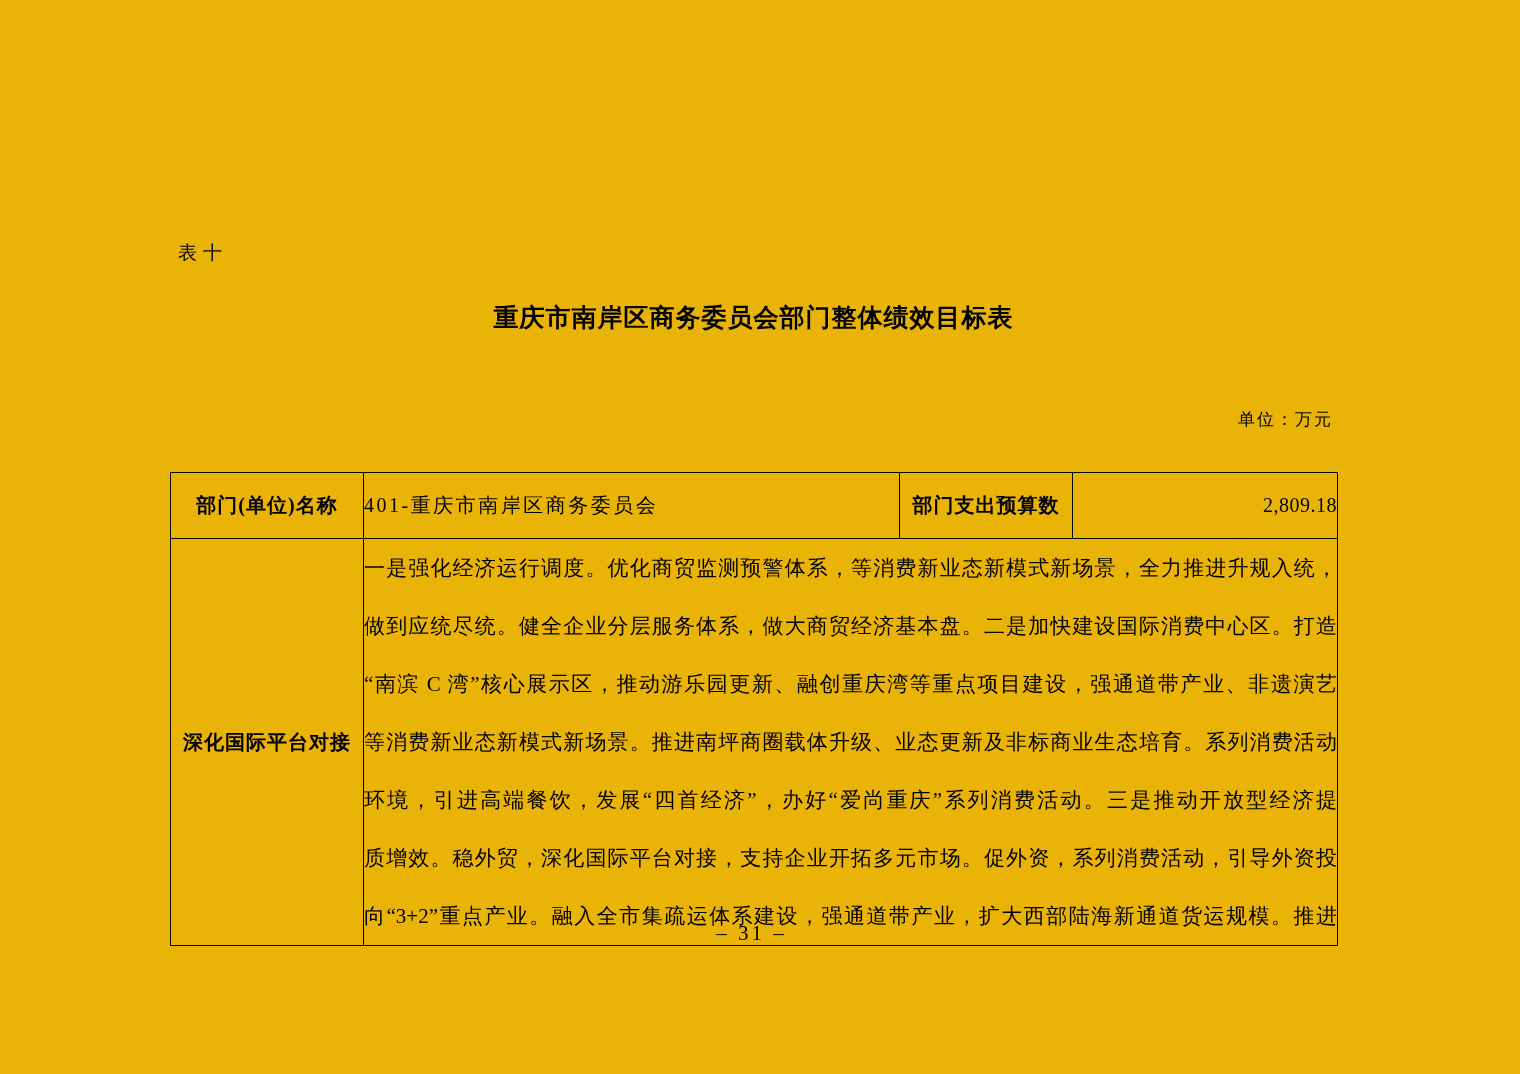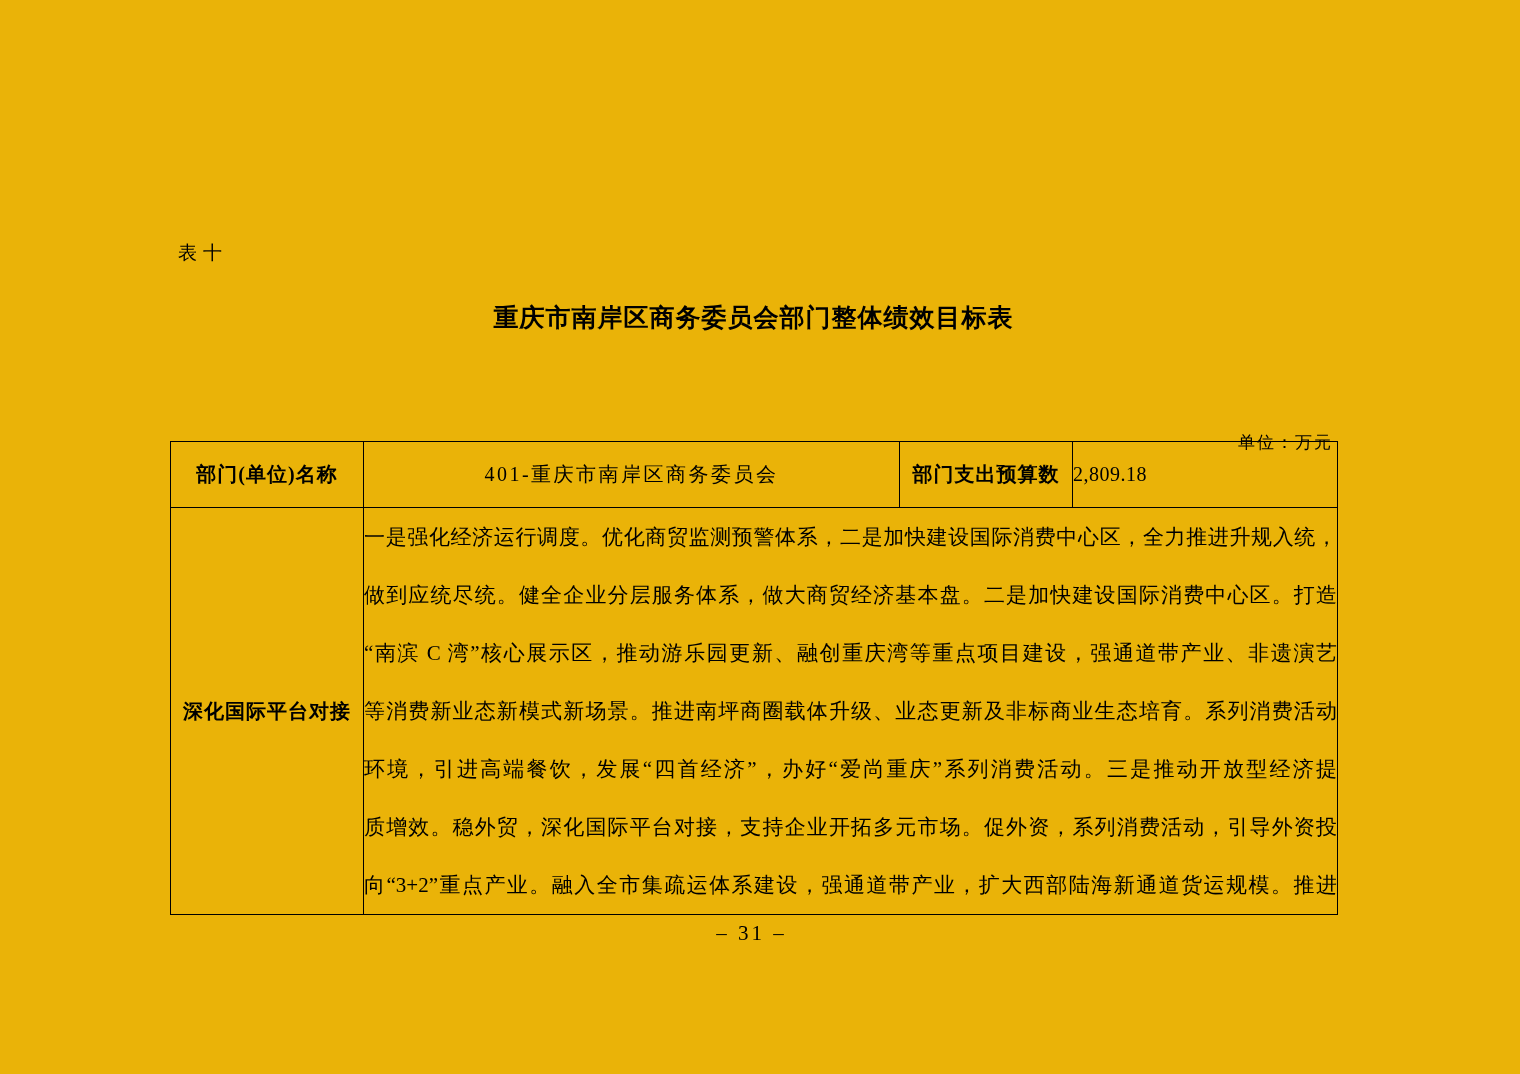"单位：万元" .unit-note { top: 431px -> 408px }
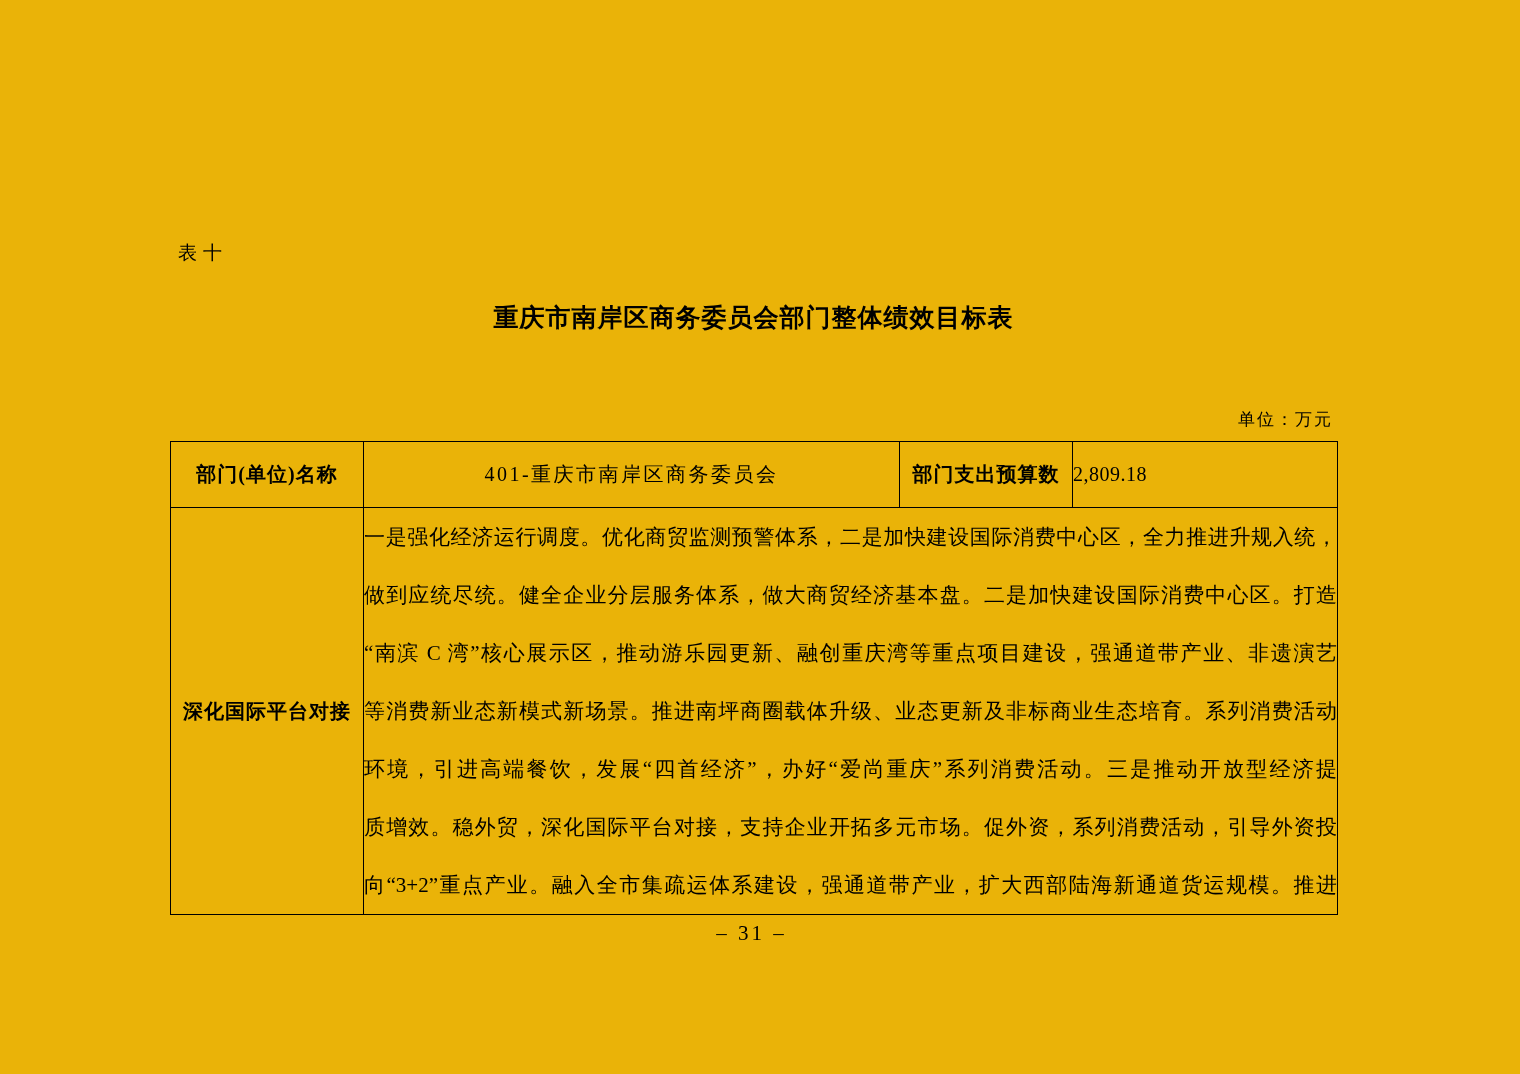"部门(单位)名称" table.main-table { top: 441px -> 472px }
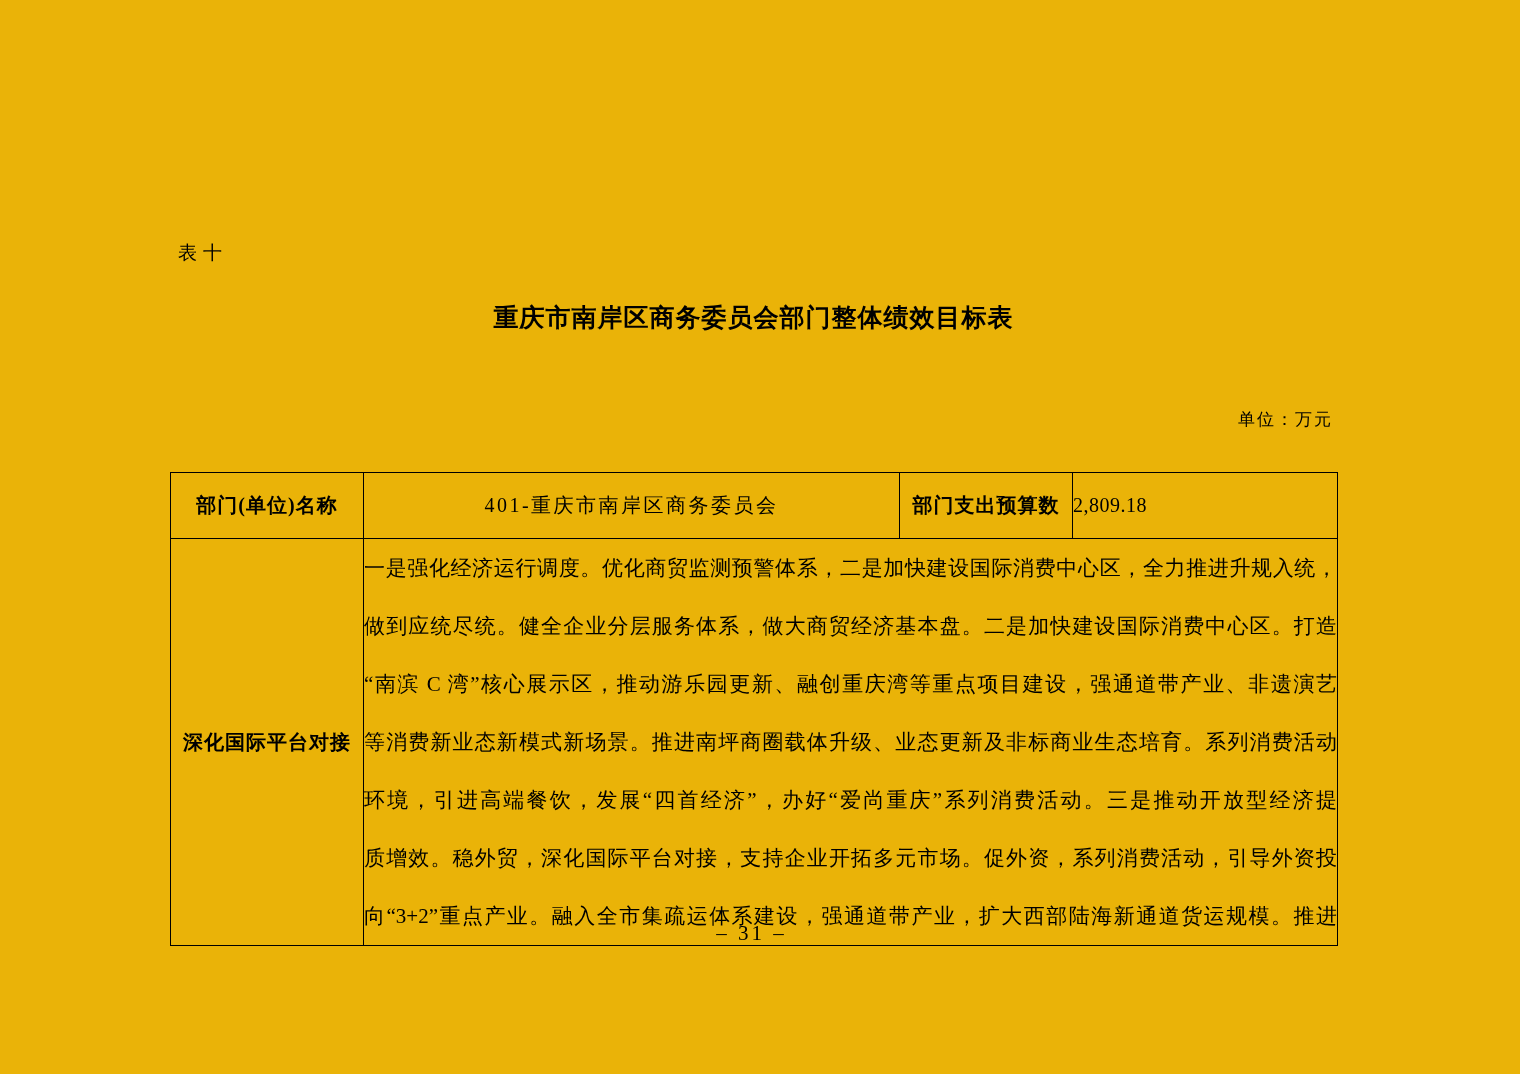"401-重庆市南岸区商务委员会" td.cell-dept-value { text-align: center -> left }
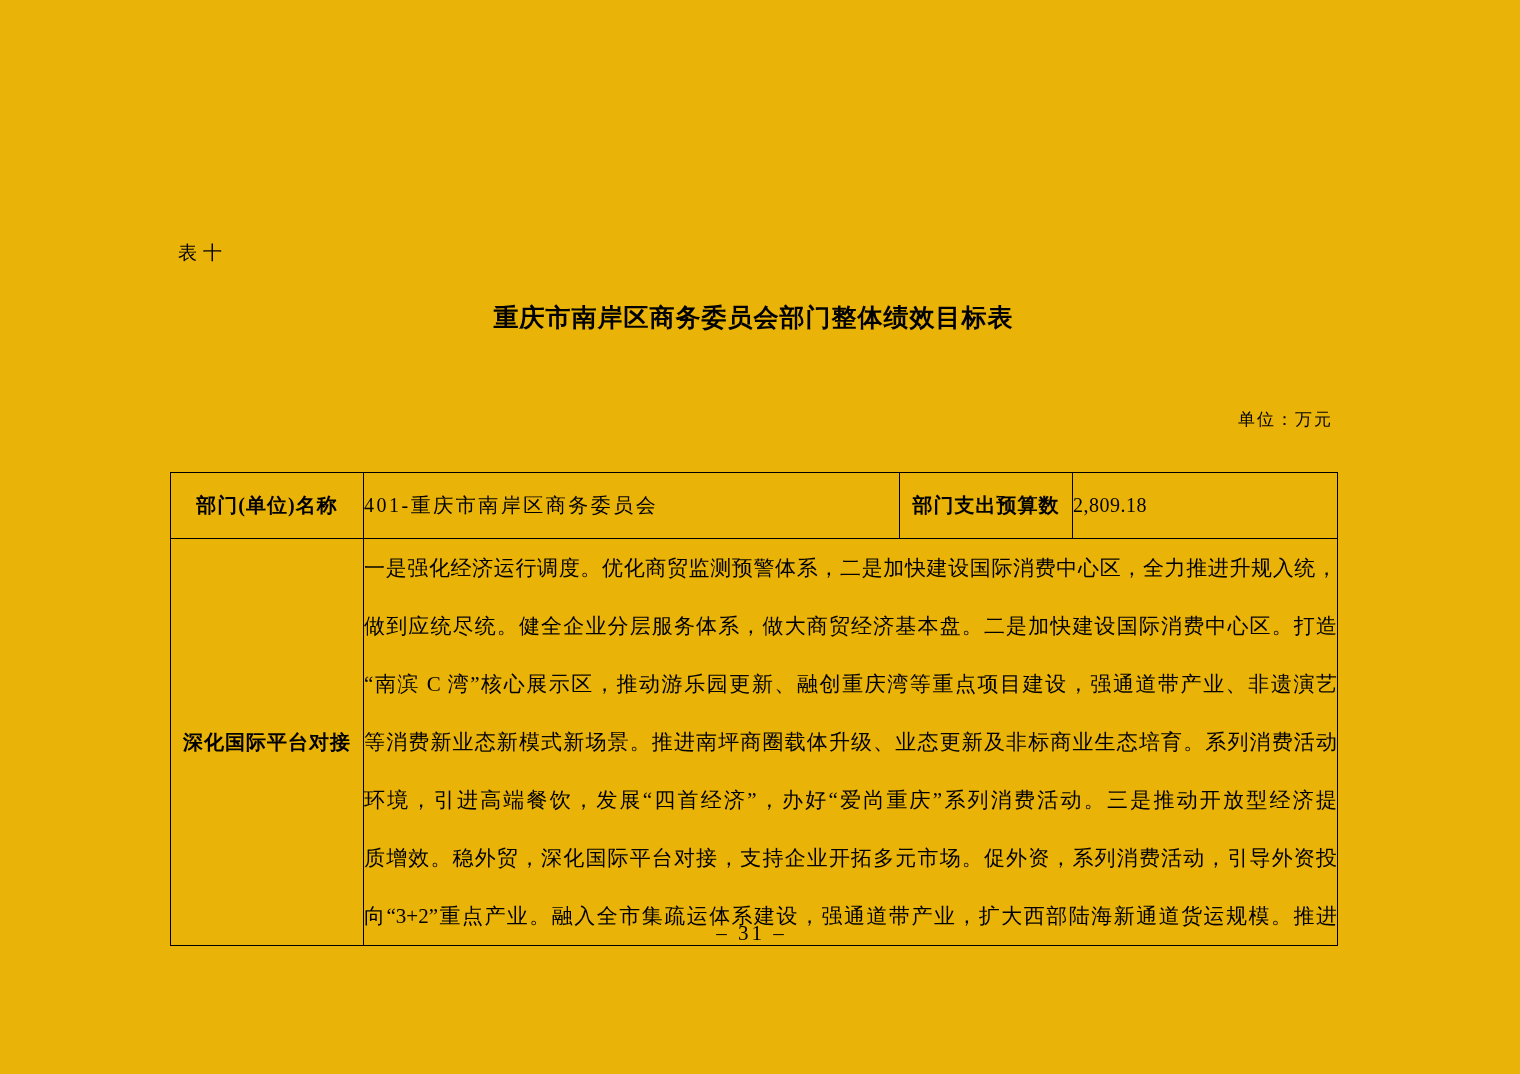"2,809.18" td.cell-budget-value { text-align: left -> right }
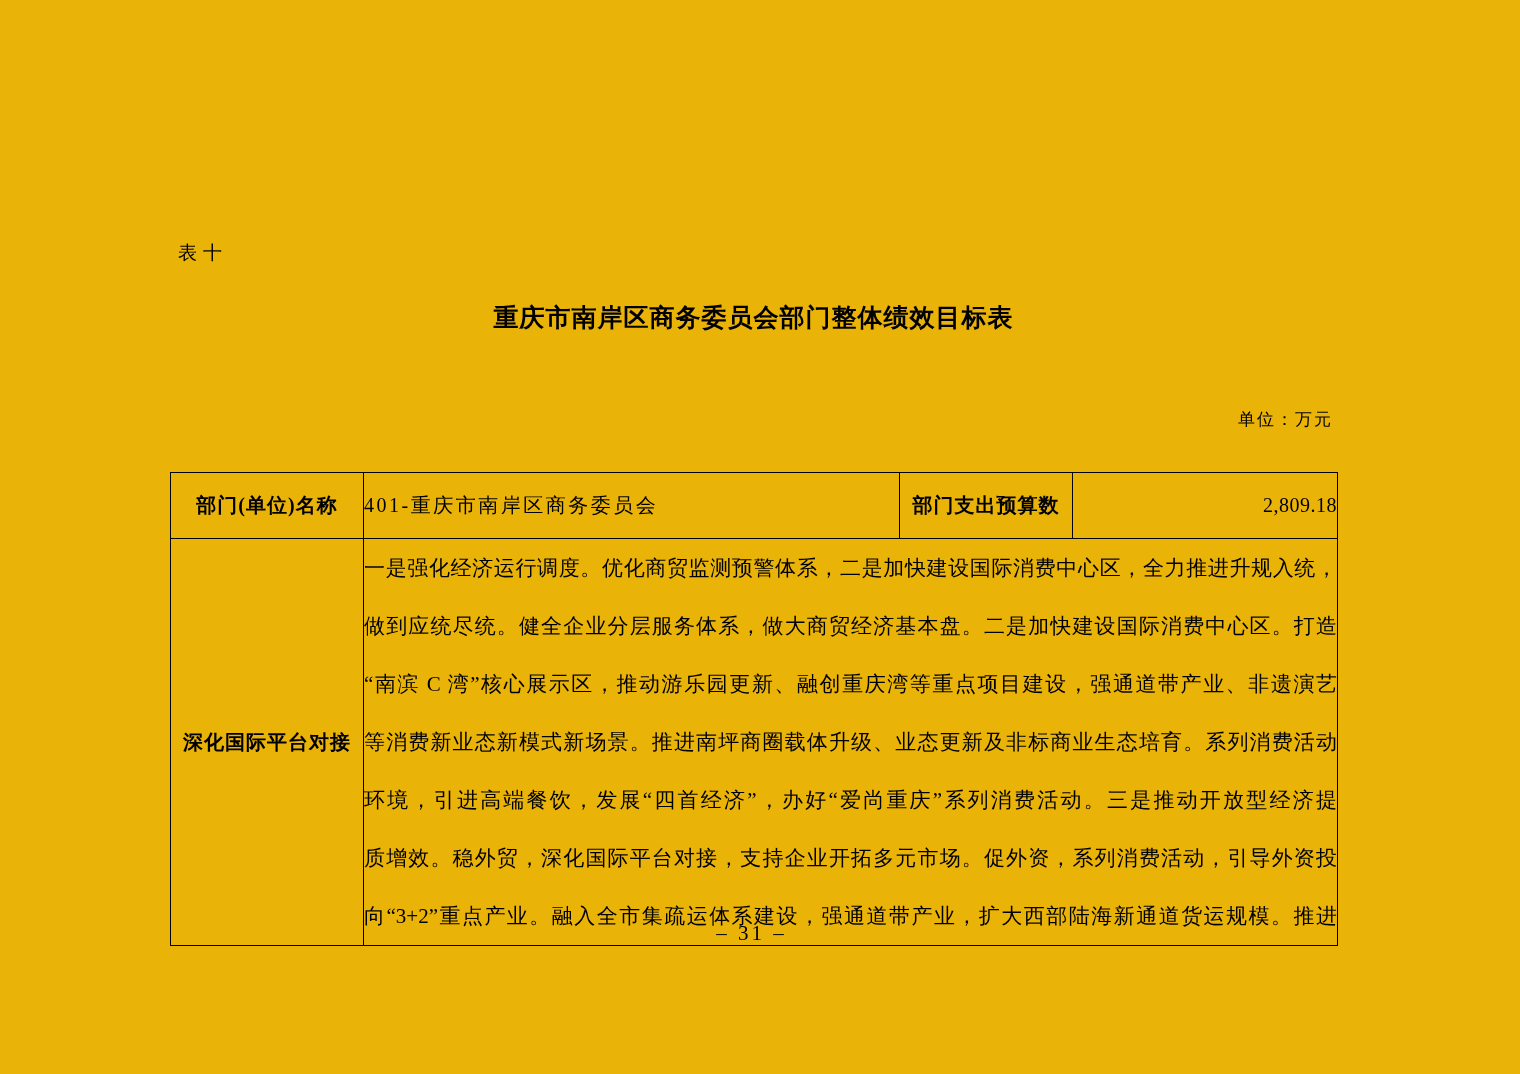"一是强化经济运行调度。优化商贸监测预警体系，二是加快建设国际消费中心区，全力推进" div.goal-line { text: 二是加快建设国际消费中心区 -> 等消费新业态新模式新场景 }
